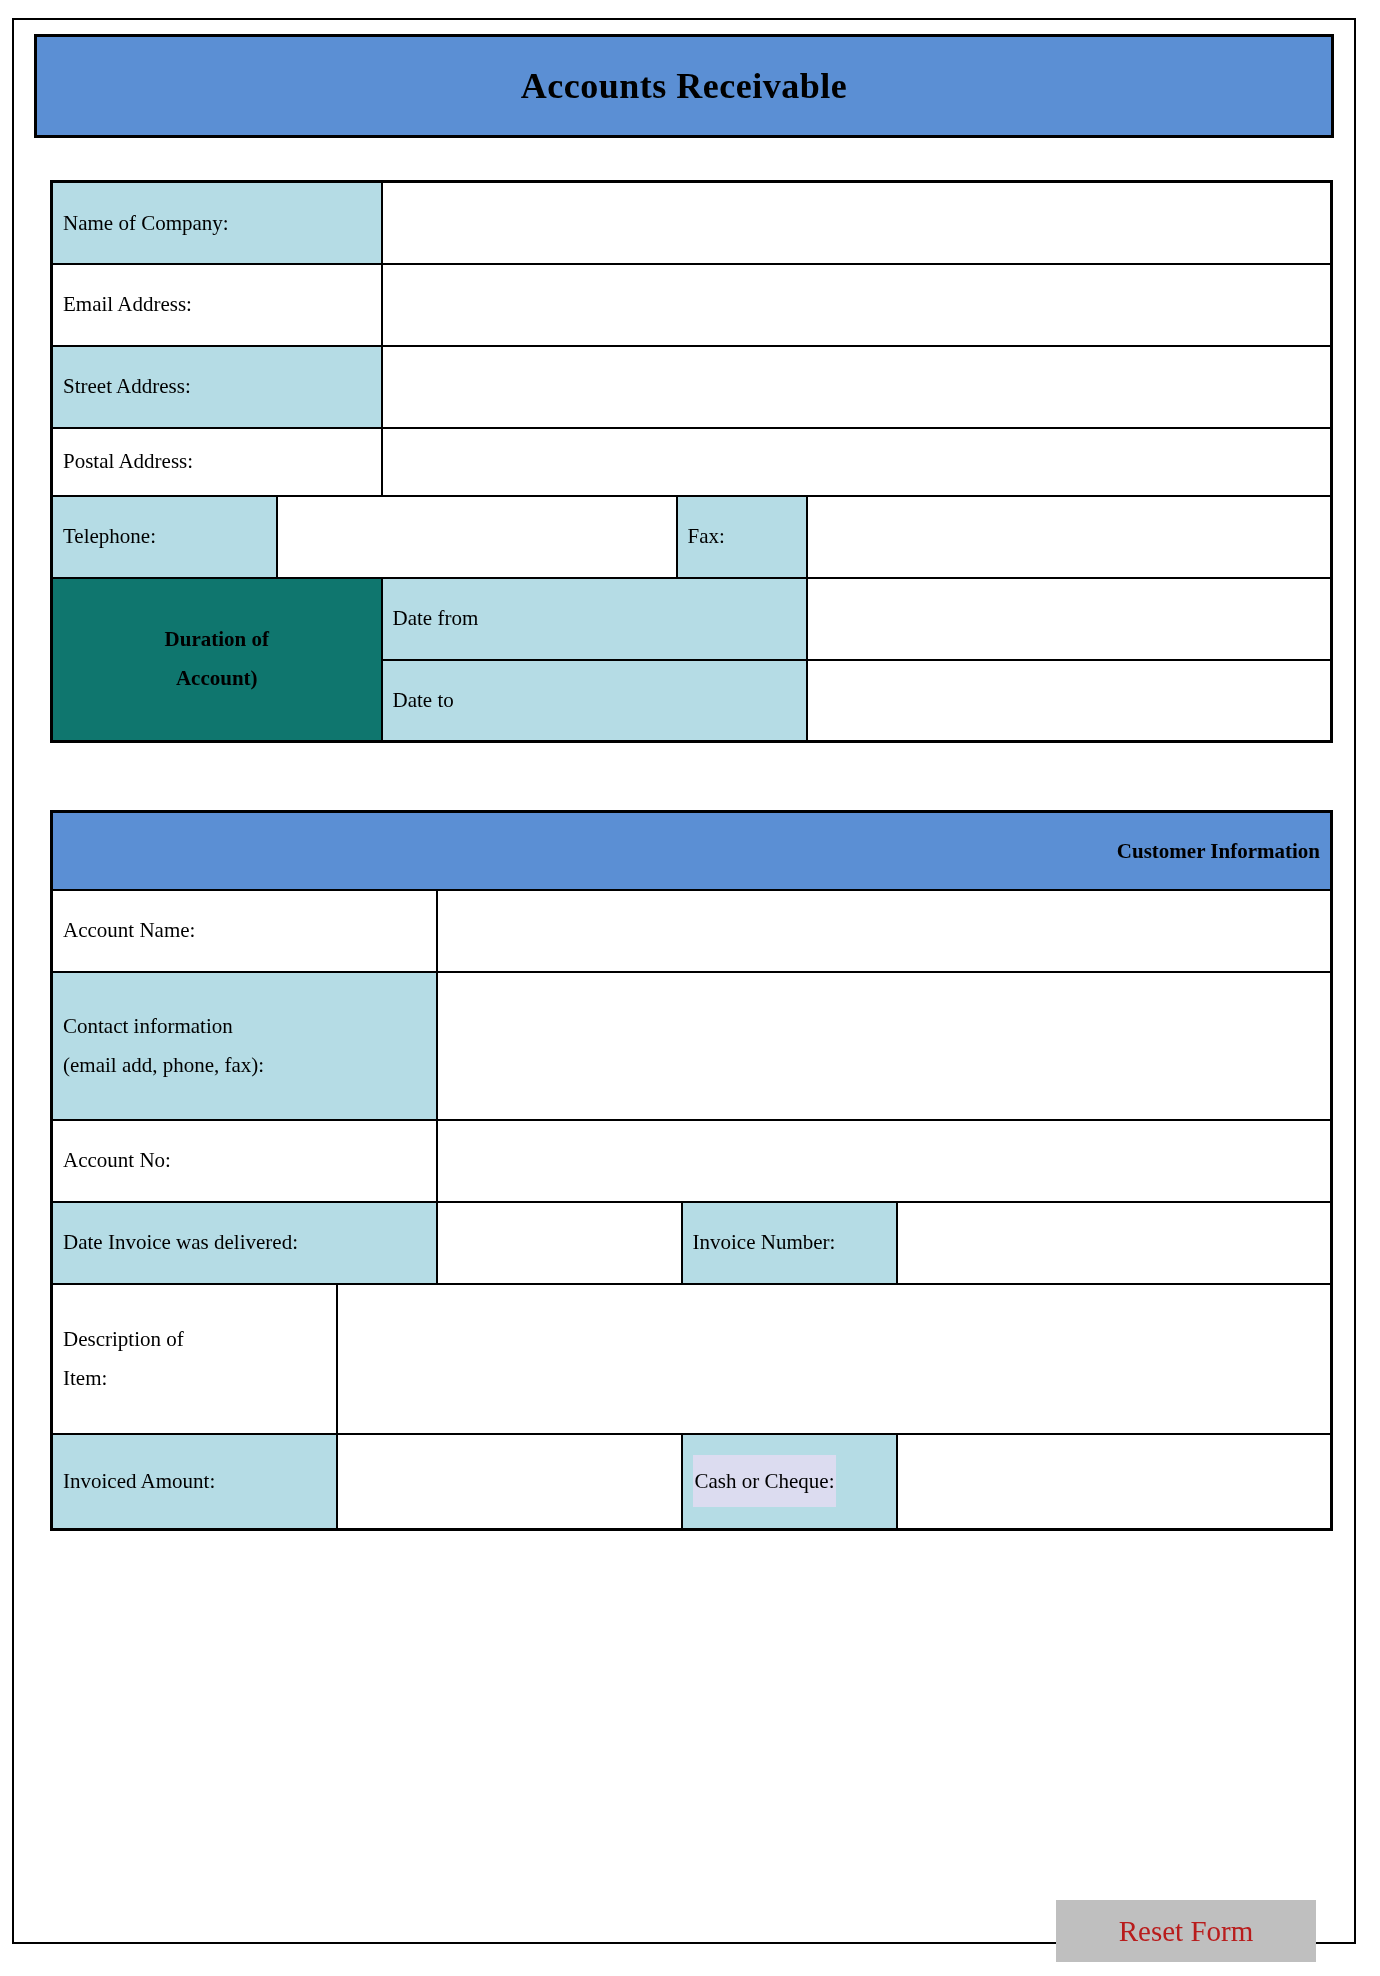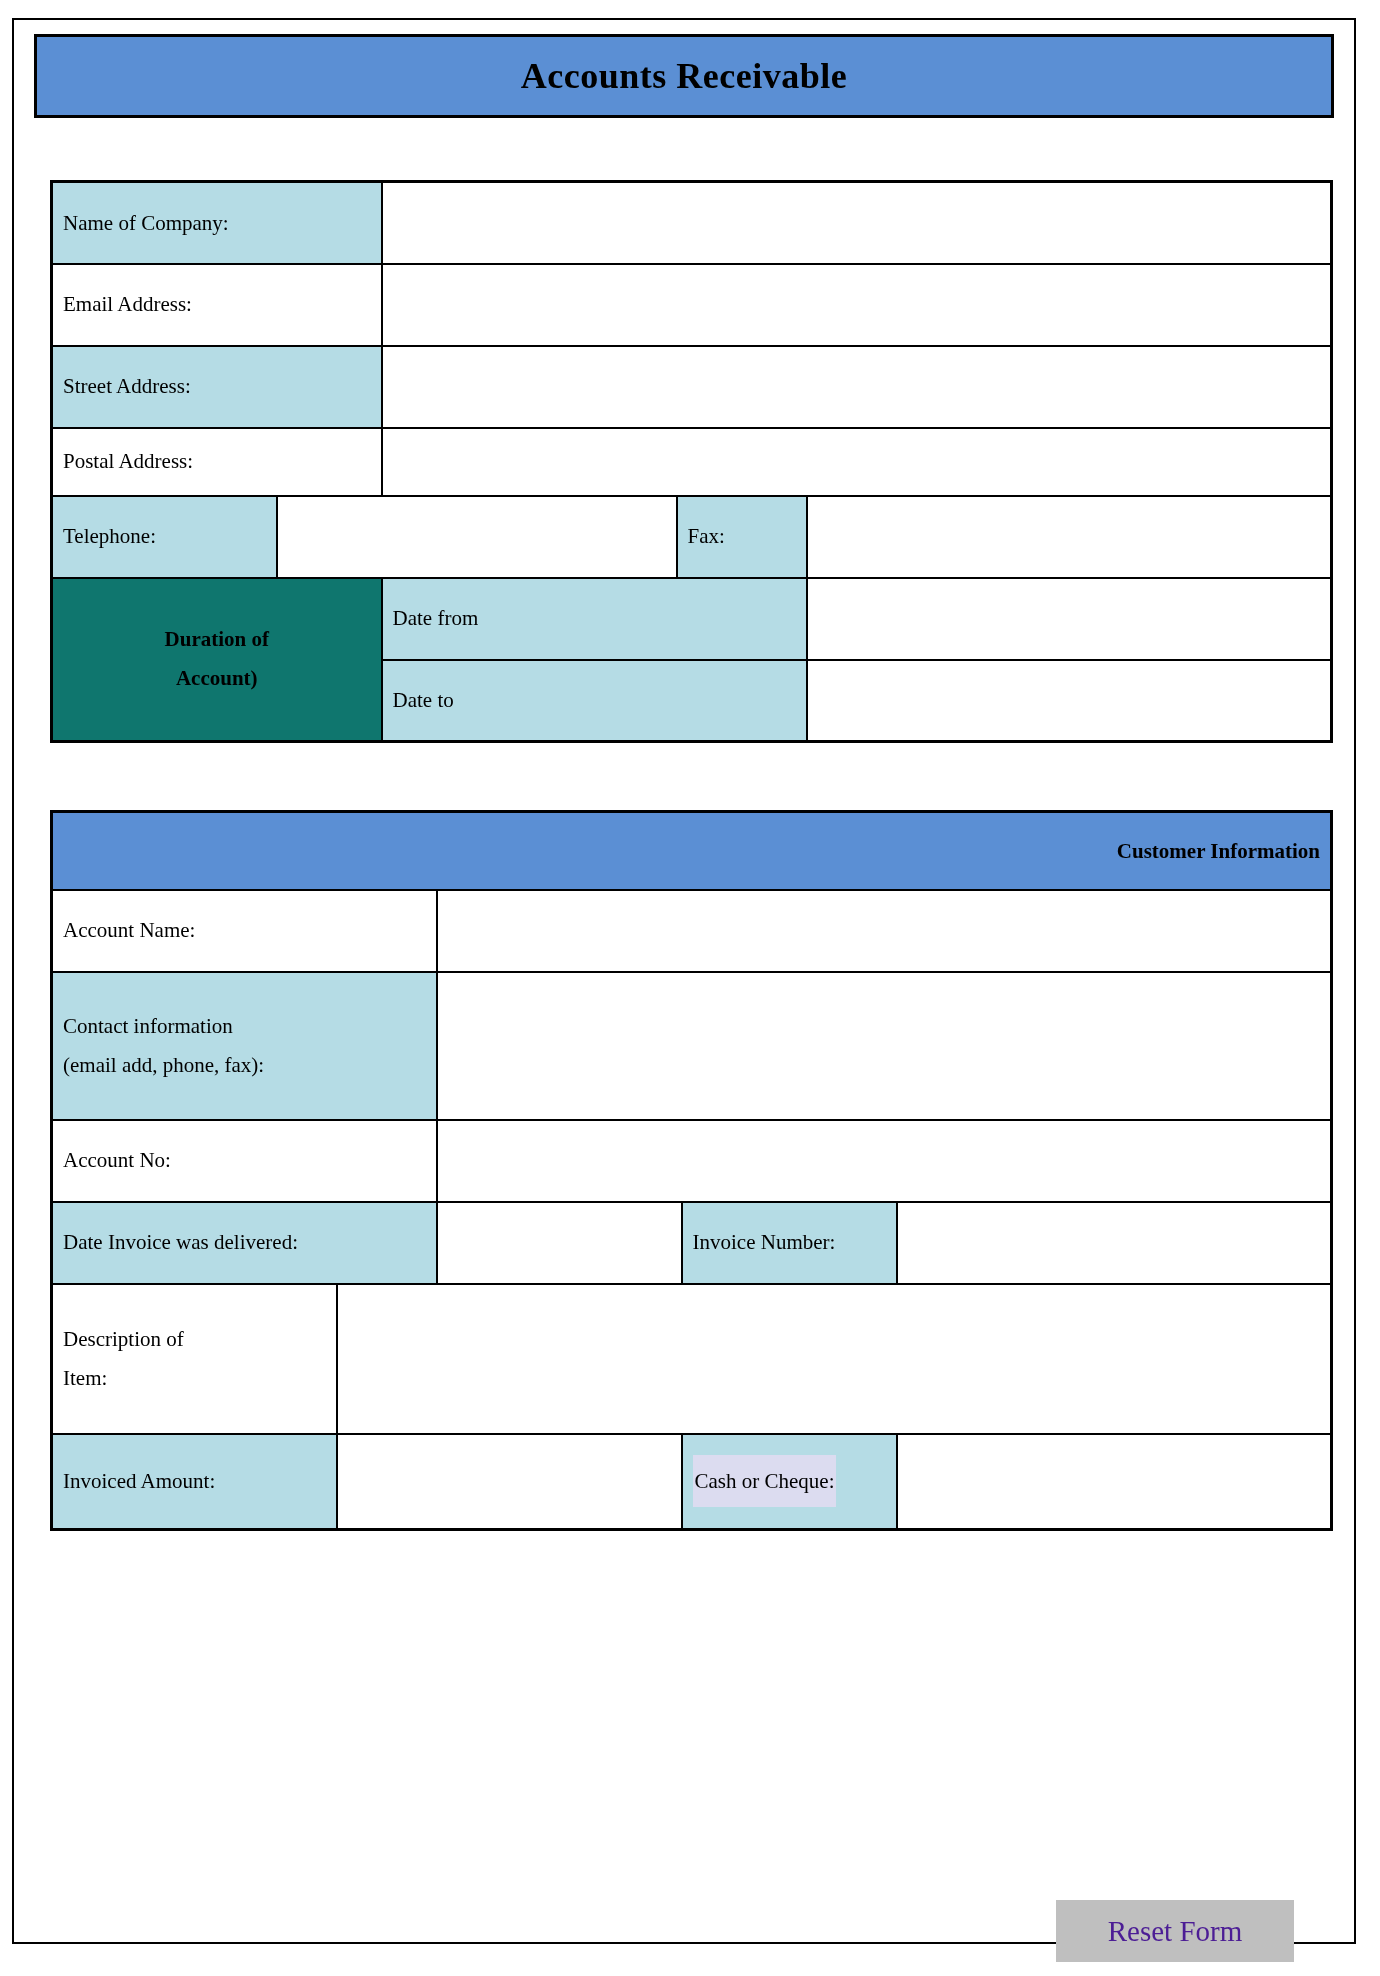"Accounts Receivable" .title-banner { height: 84px -> 104px }
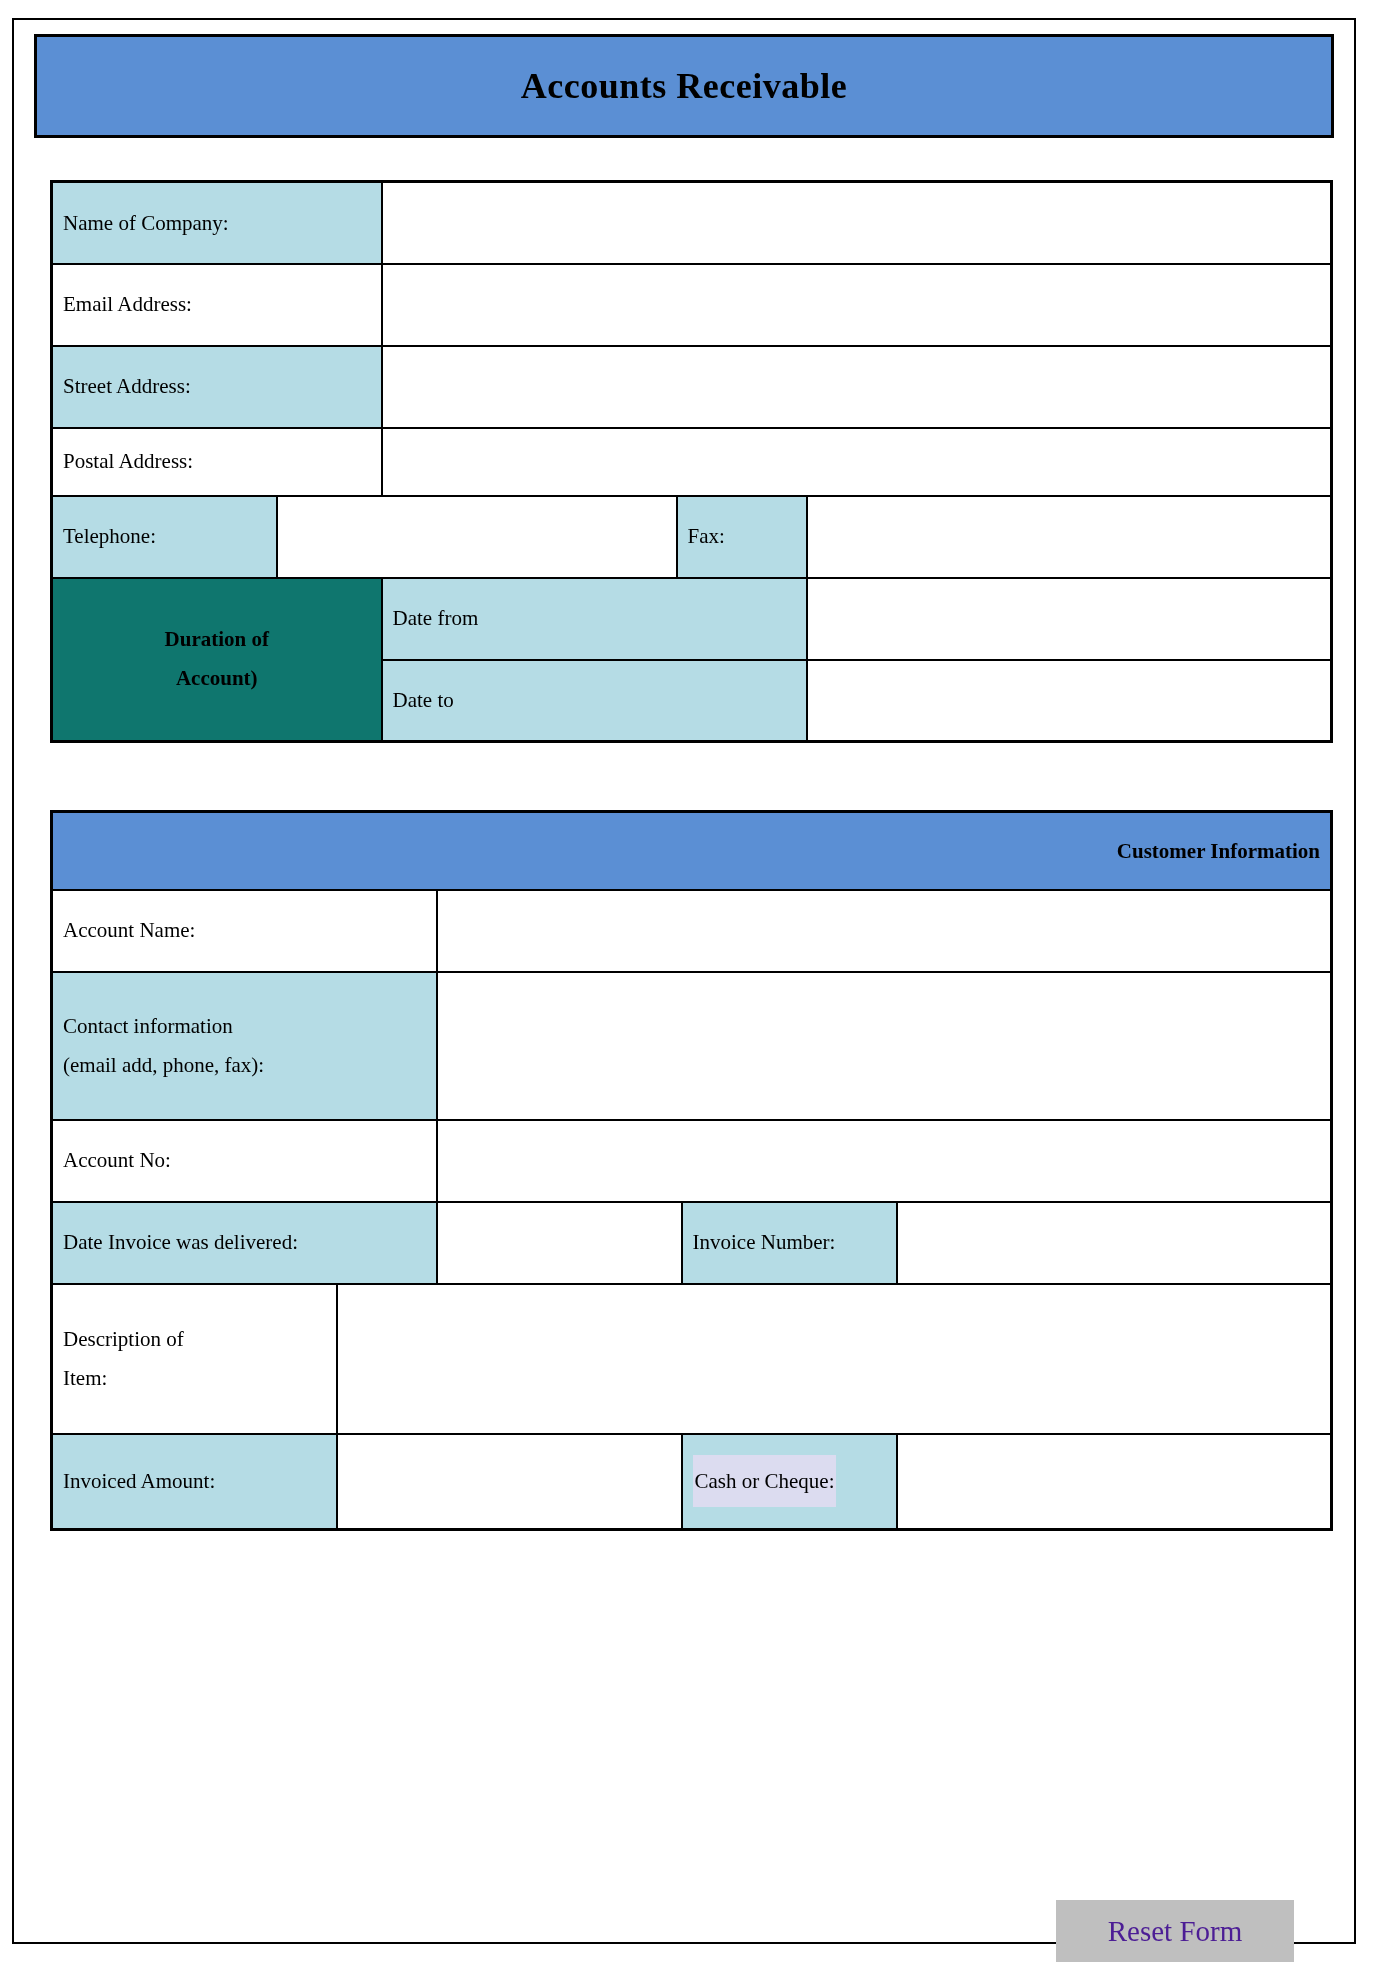"Reset Form" #reset-form-button { color: #4c1d95 -> #b91c1c; width: 238px -> 260px }
